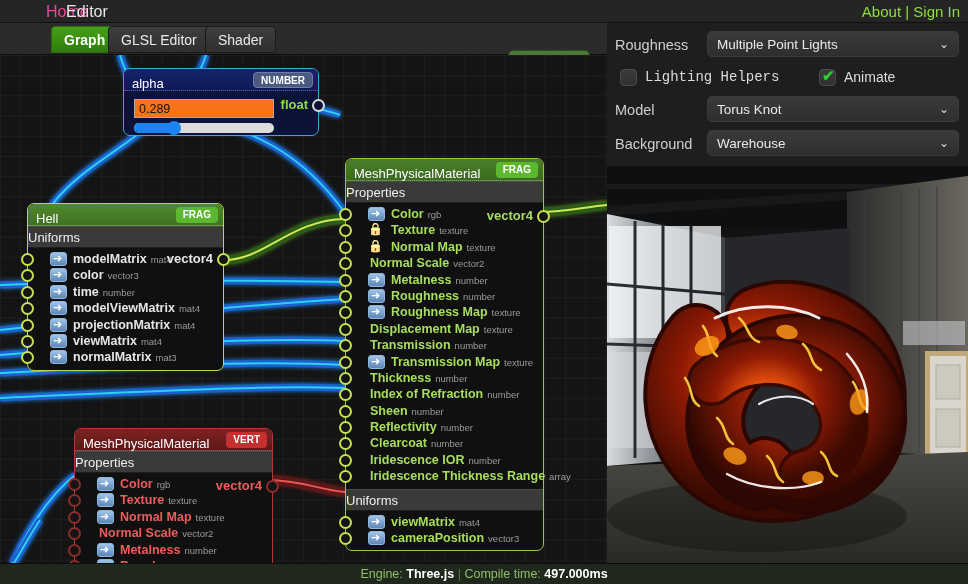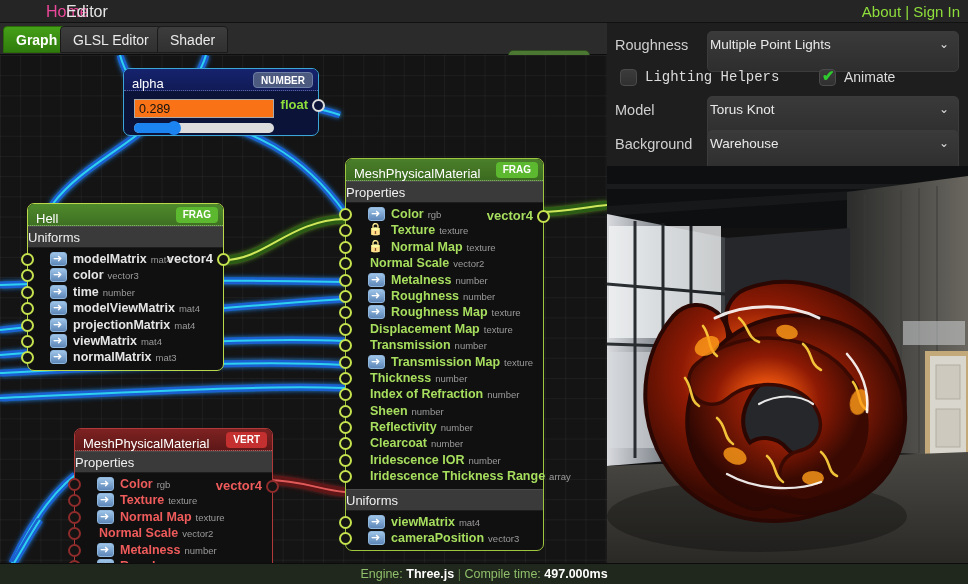"Graph" .tab { margin-left: none -> 48px }
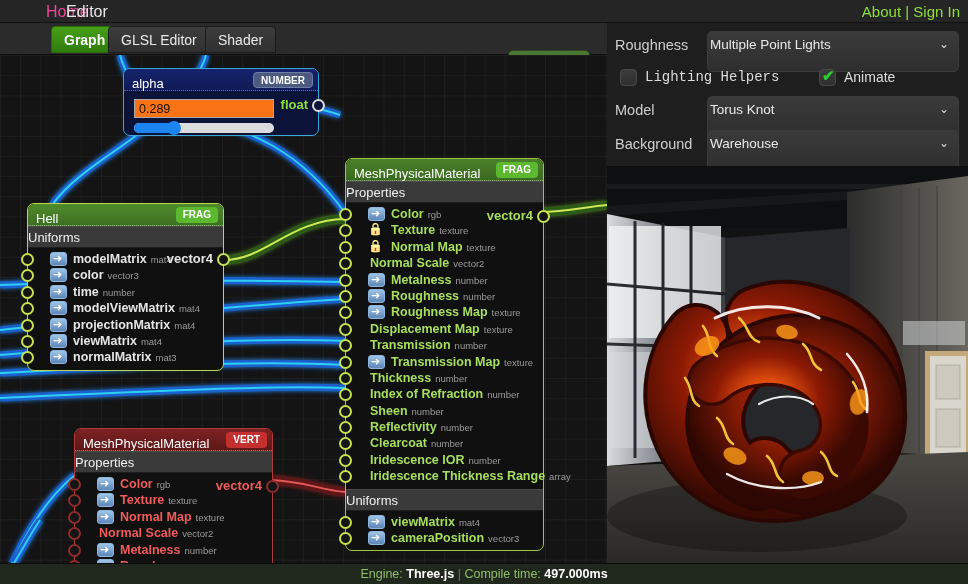"Multiple Point Lights" .sel { height: 41px -> 26px; padding-left: 2px -> 9px }
